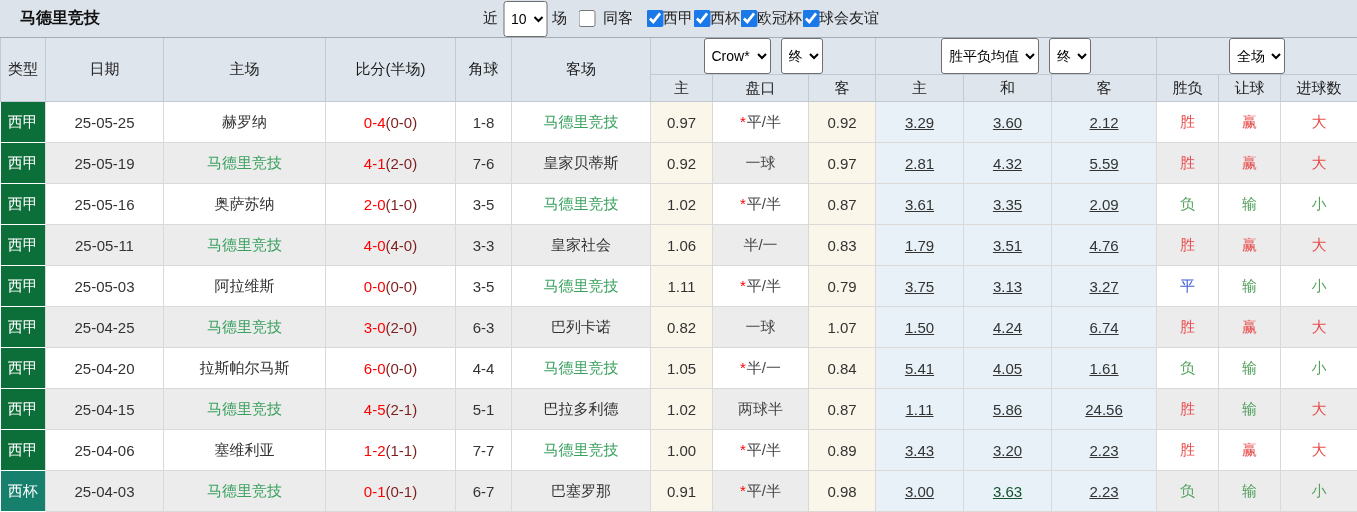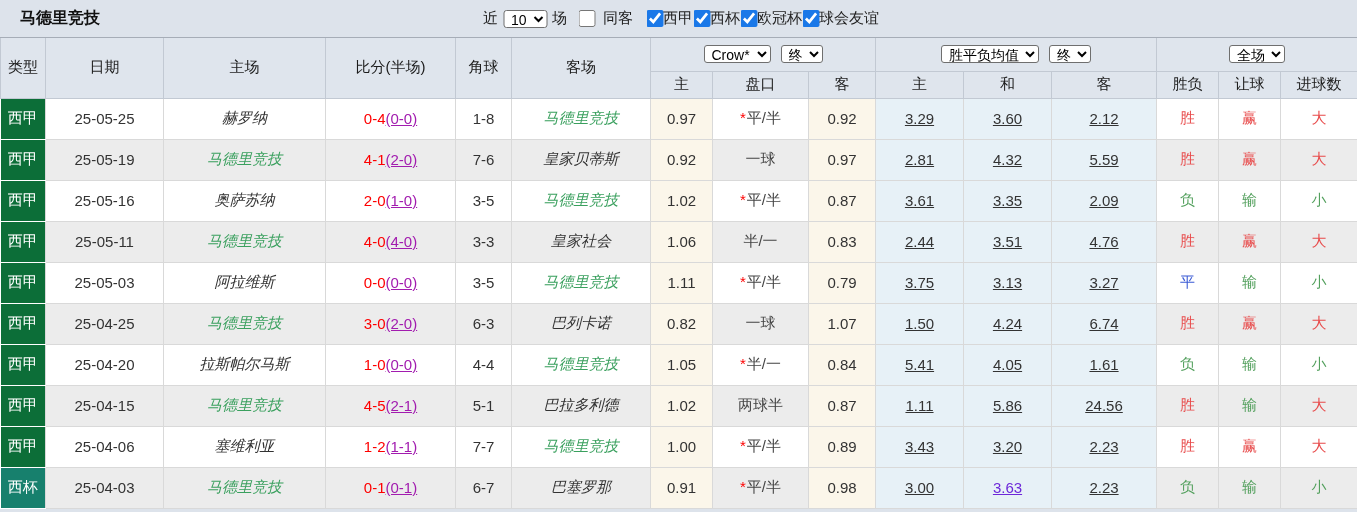"10" select { height: 18px -> 36px }
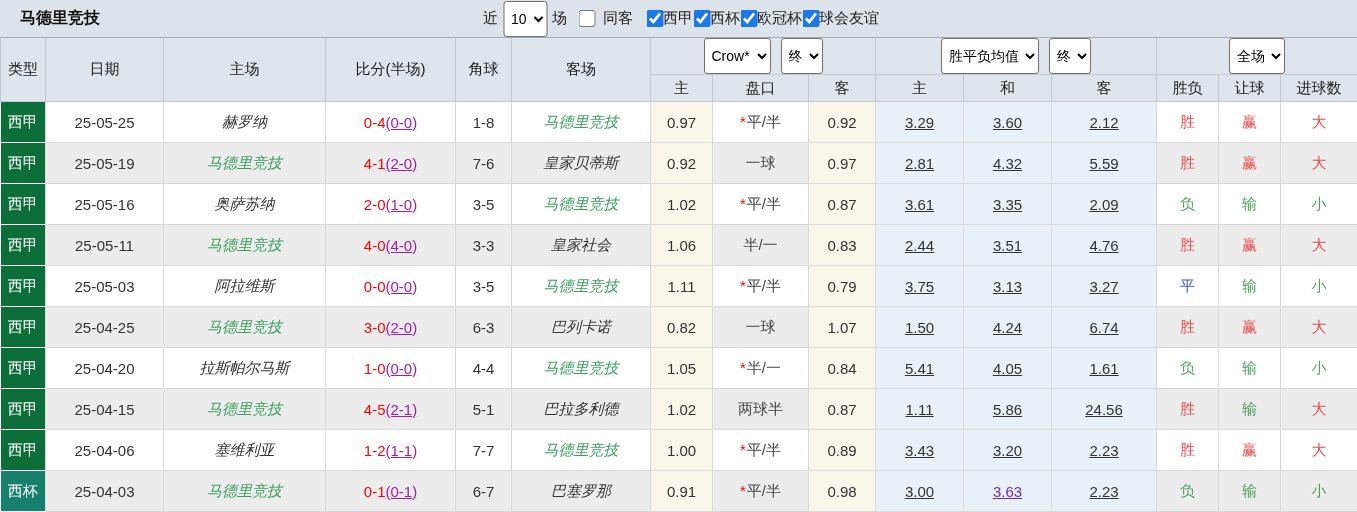"赫罗纳" .team { font-style: italic -> none }
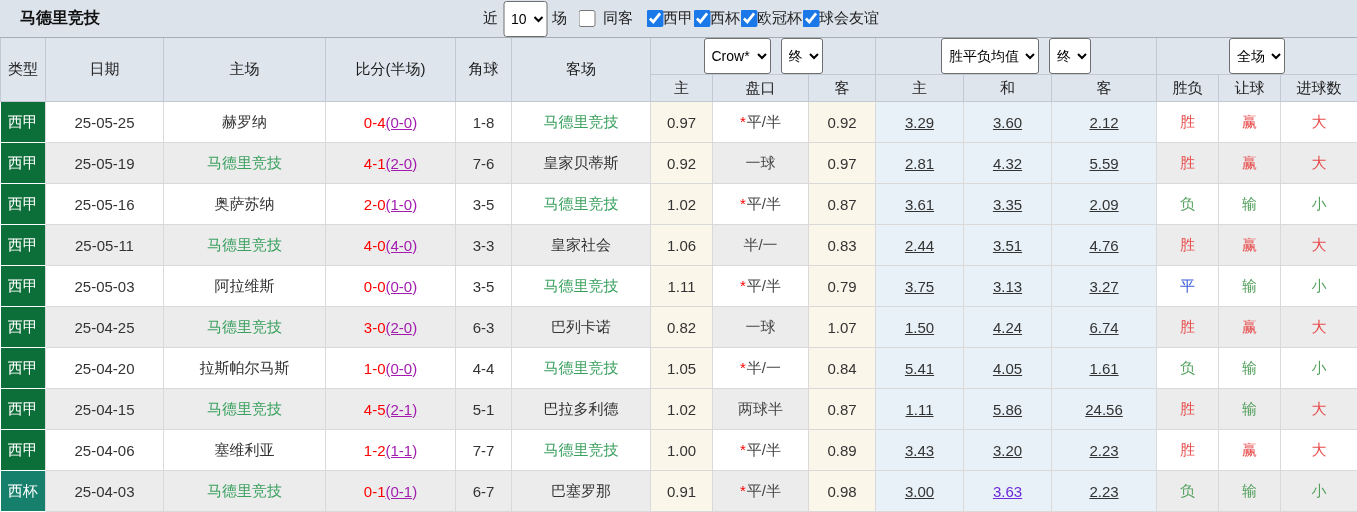"(0-0)" .score-half { color: #a21caf -> #7f1d1d; text-decoration: underline -> none }
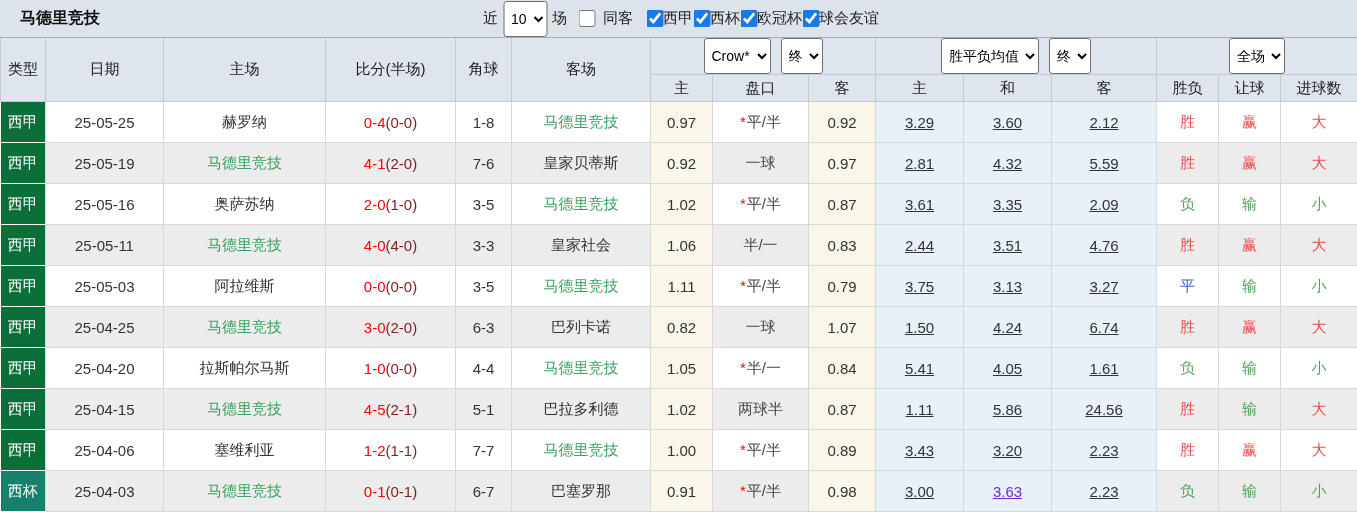"2.44" td.blue { text: 2.44 -> 1.79 }
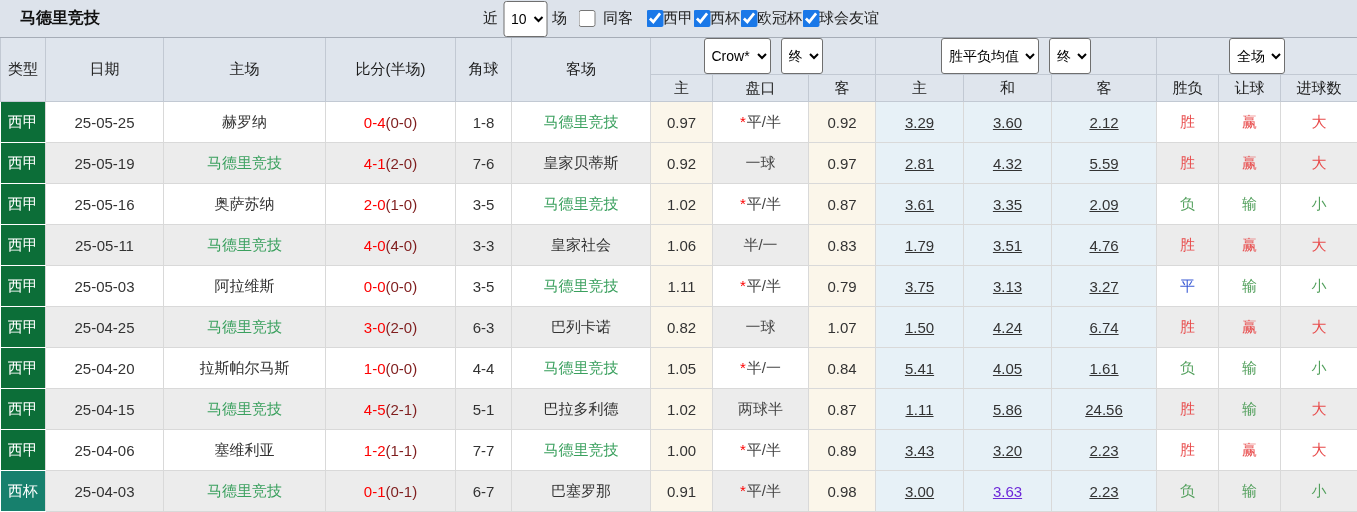"1-0" span.score-main { text: 1-0 -> 6-0 }
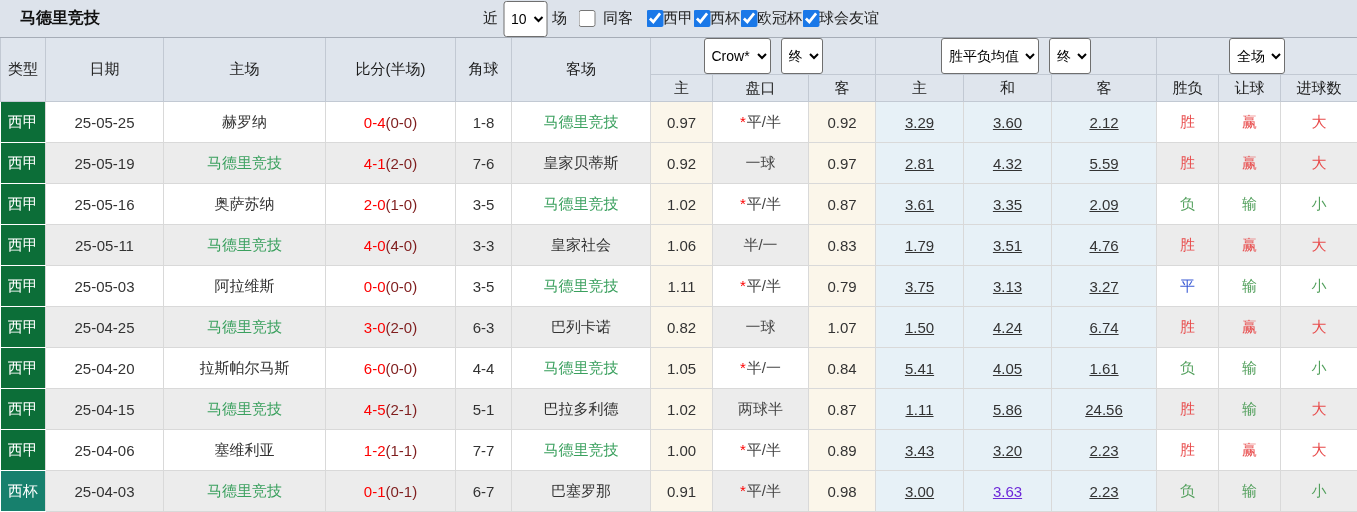"3.63" .num-hl { color: #6d28d9 -> #14532d }
